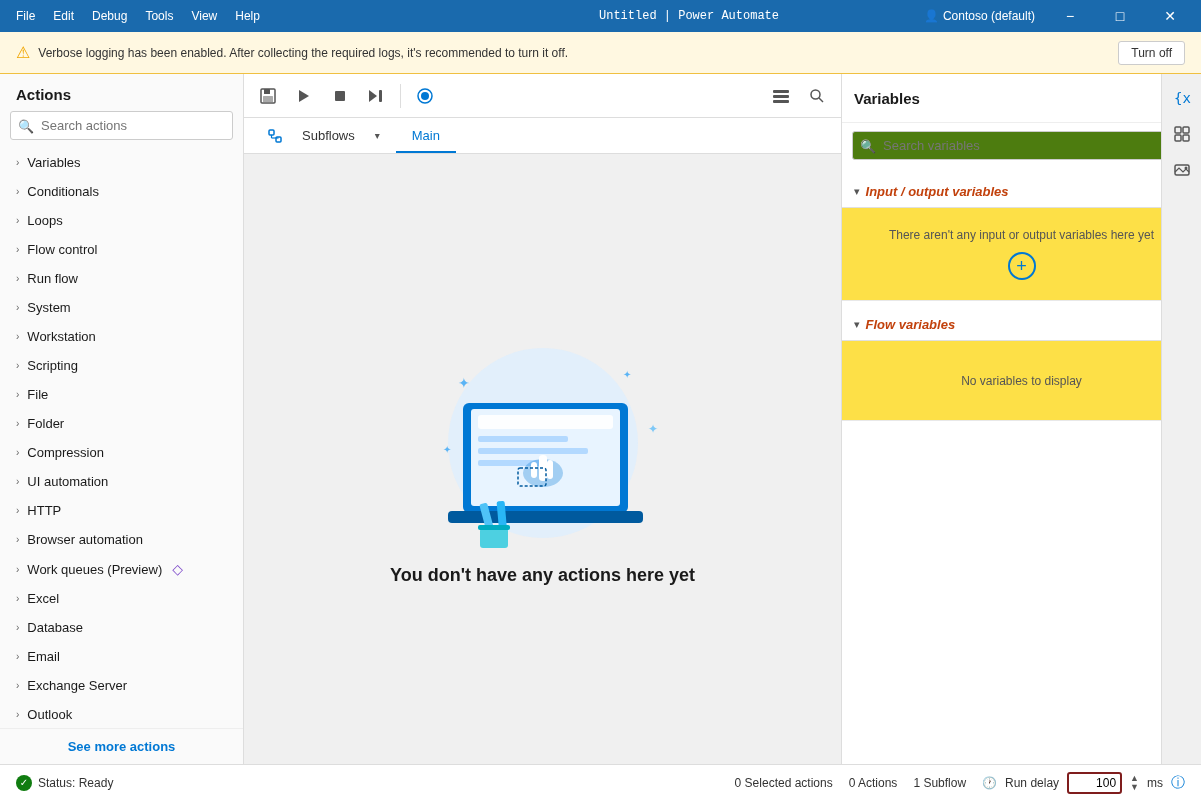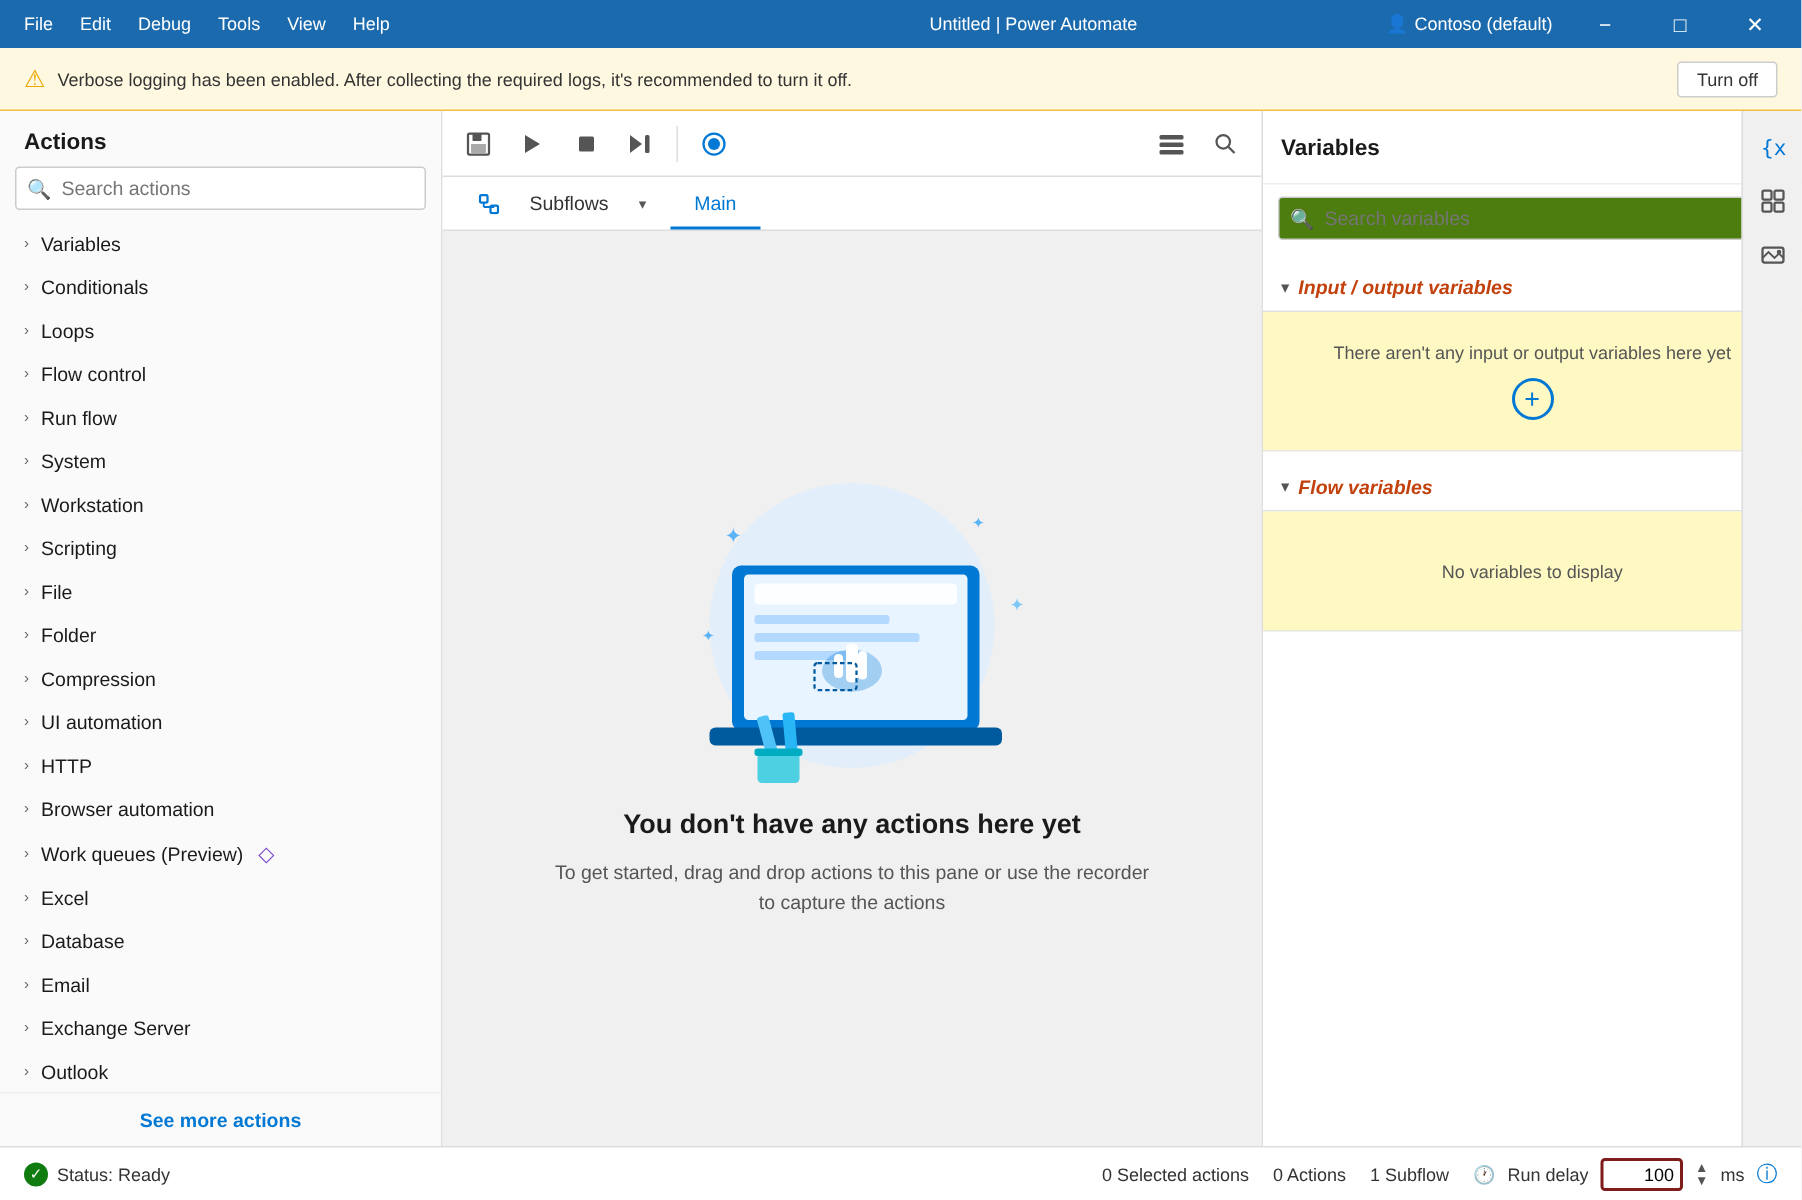"Untitled | Power Automate" .title-bar-title { font-family: none -> Liberation Mono, monospace }
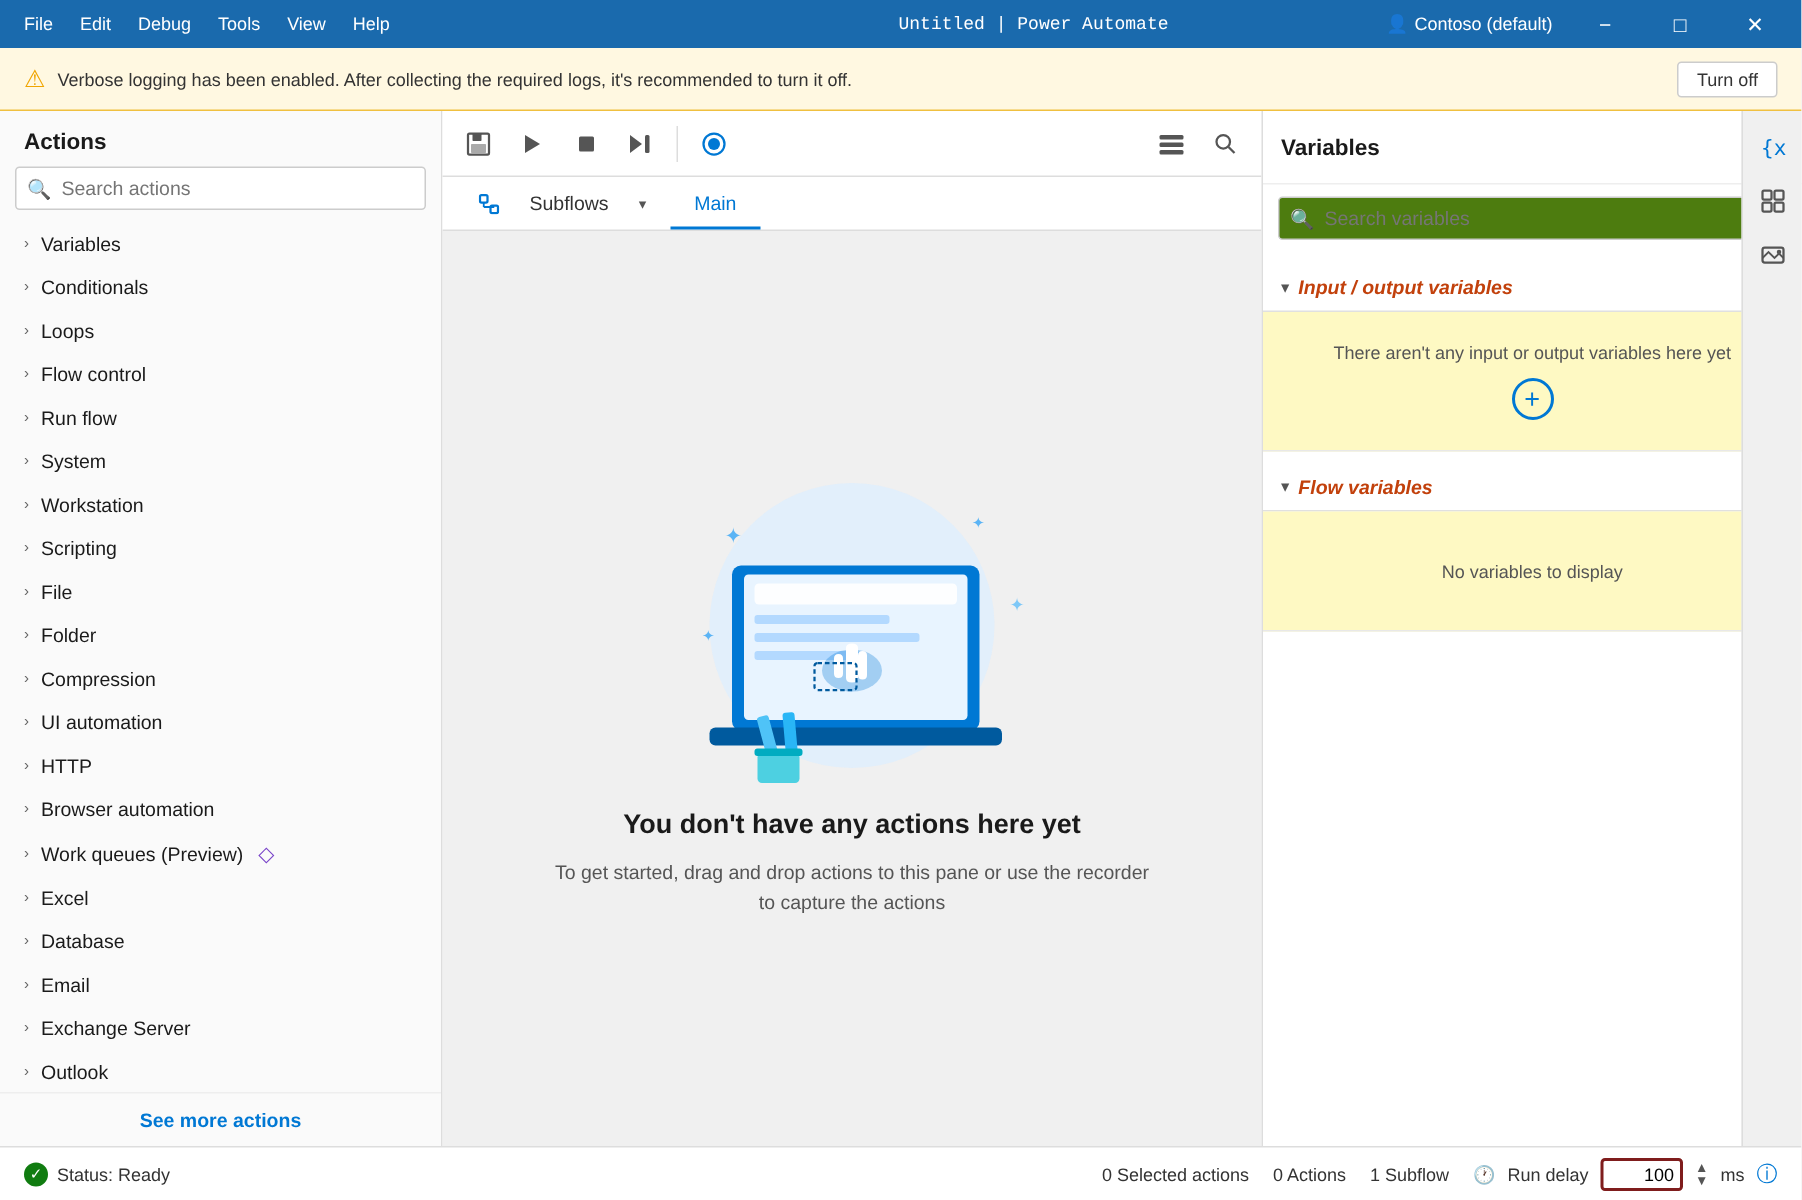"Actions" .actions-panel { width: 295px -> 244px }
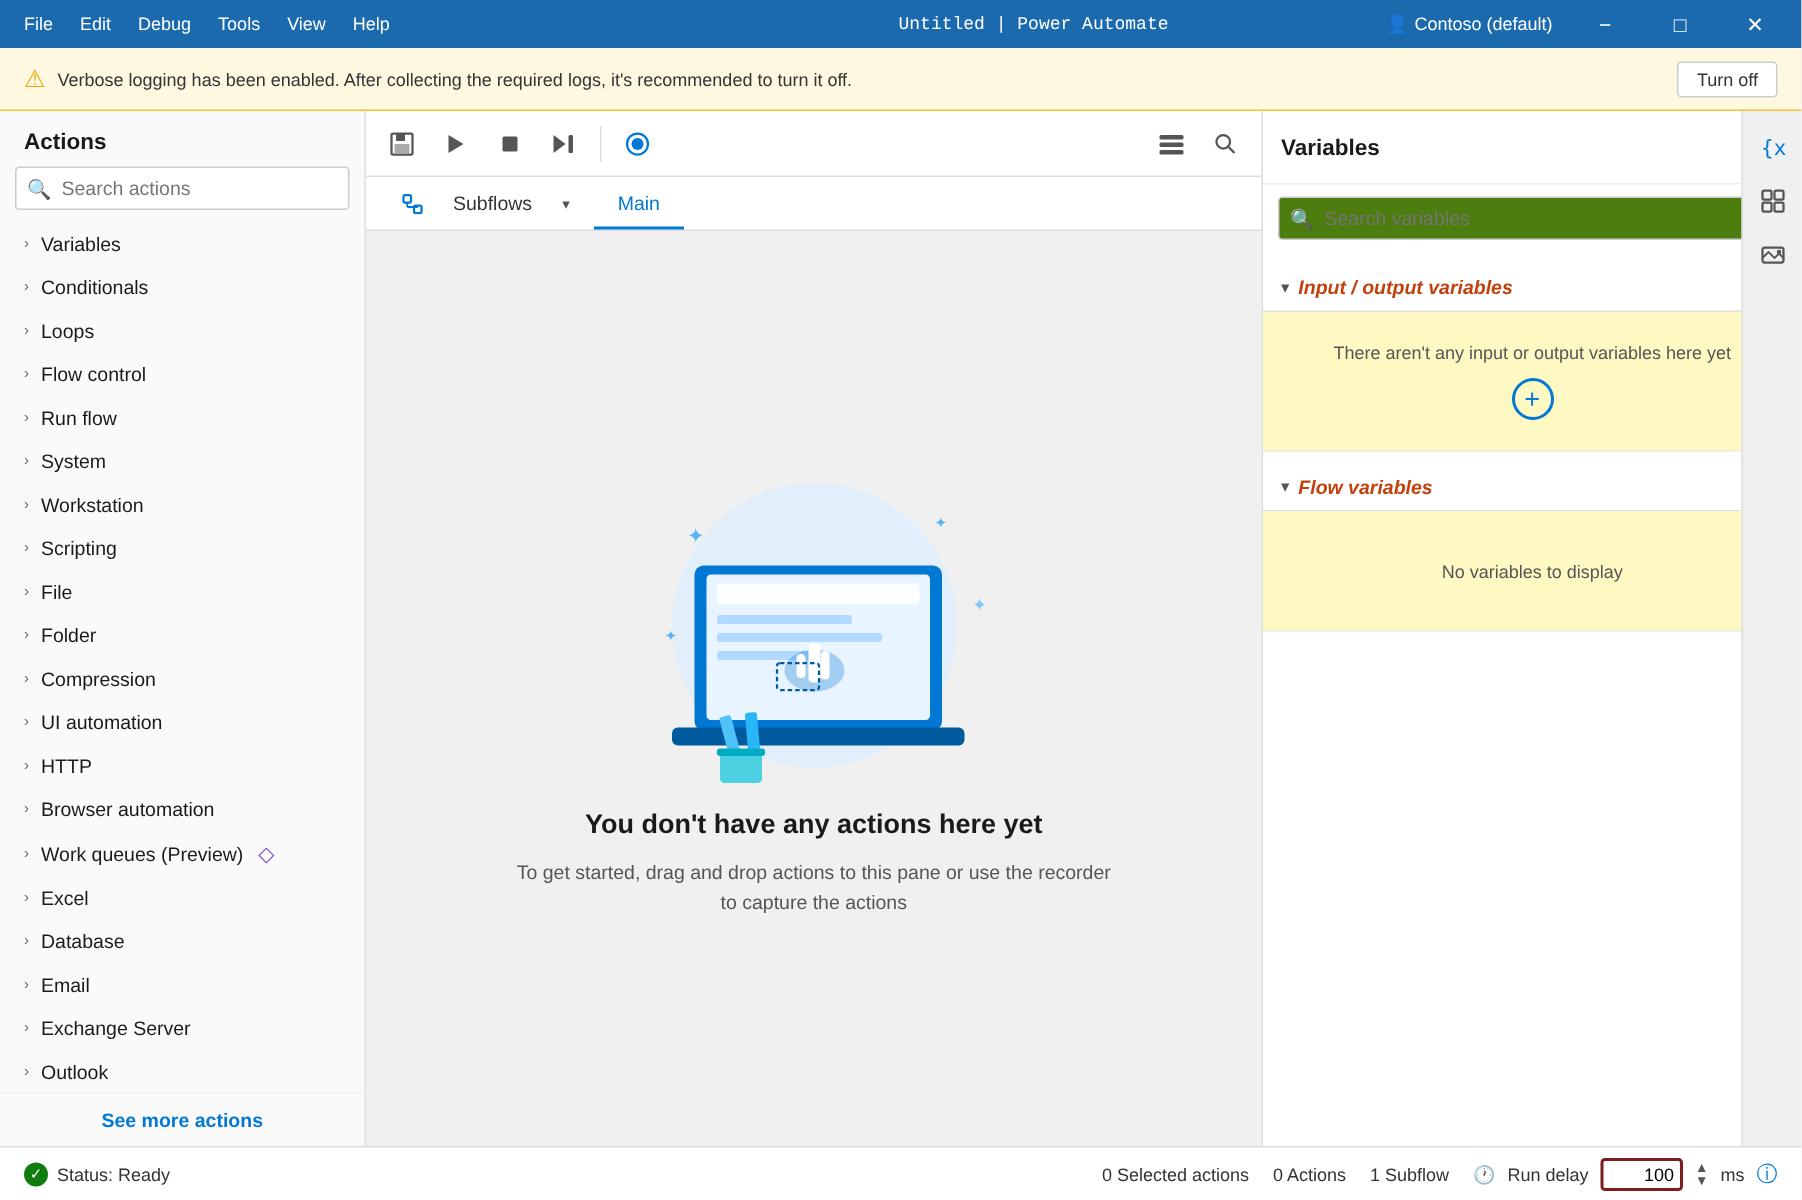"There aren't any input or" .var-section-body { background: #fef9c3 -> #fde047 }
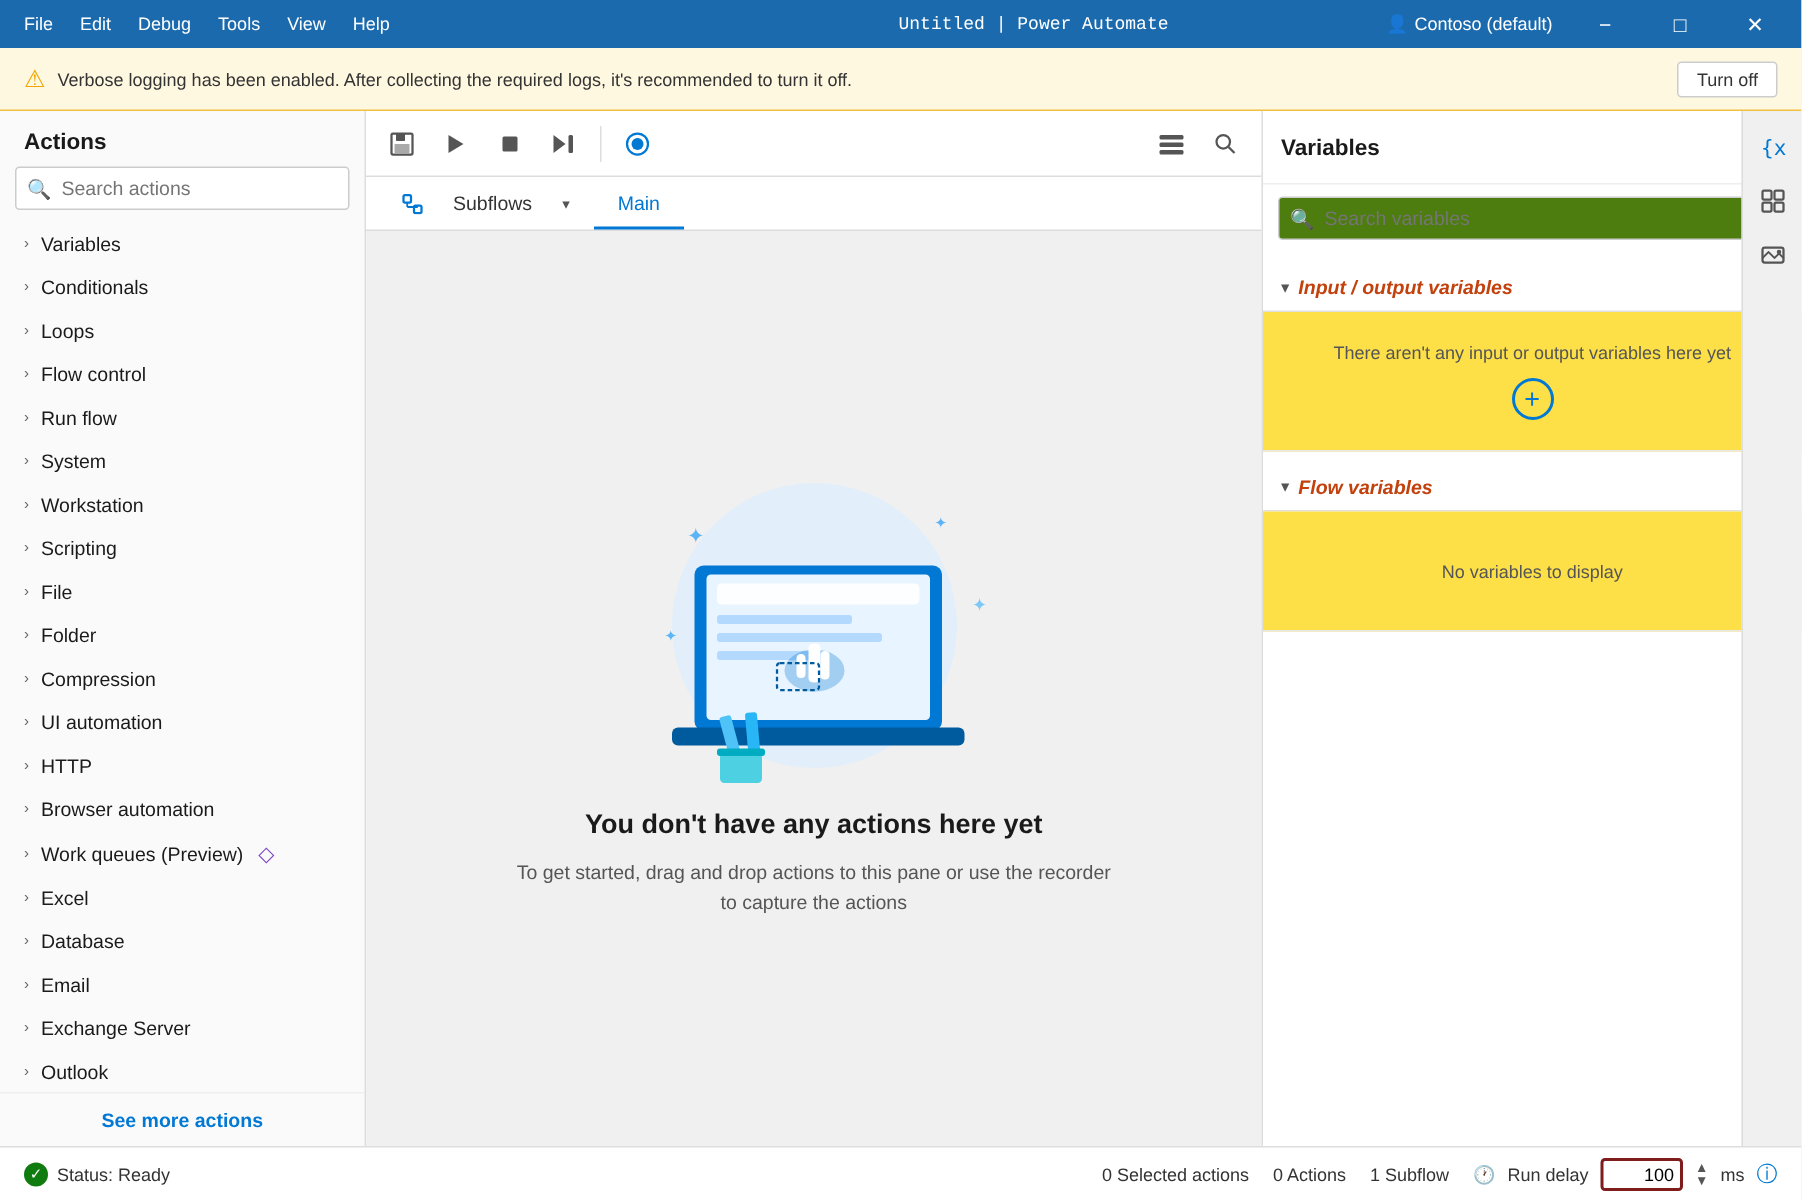"To get started, drag and" div.empty-canvas-subtitle { html: <div>To get started, drag and drop actions to this pane or use the recorder to capture the actions</div> -> none }
